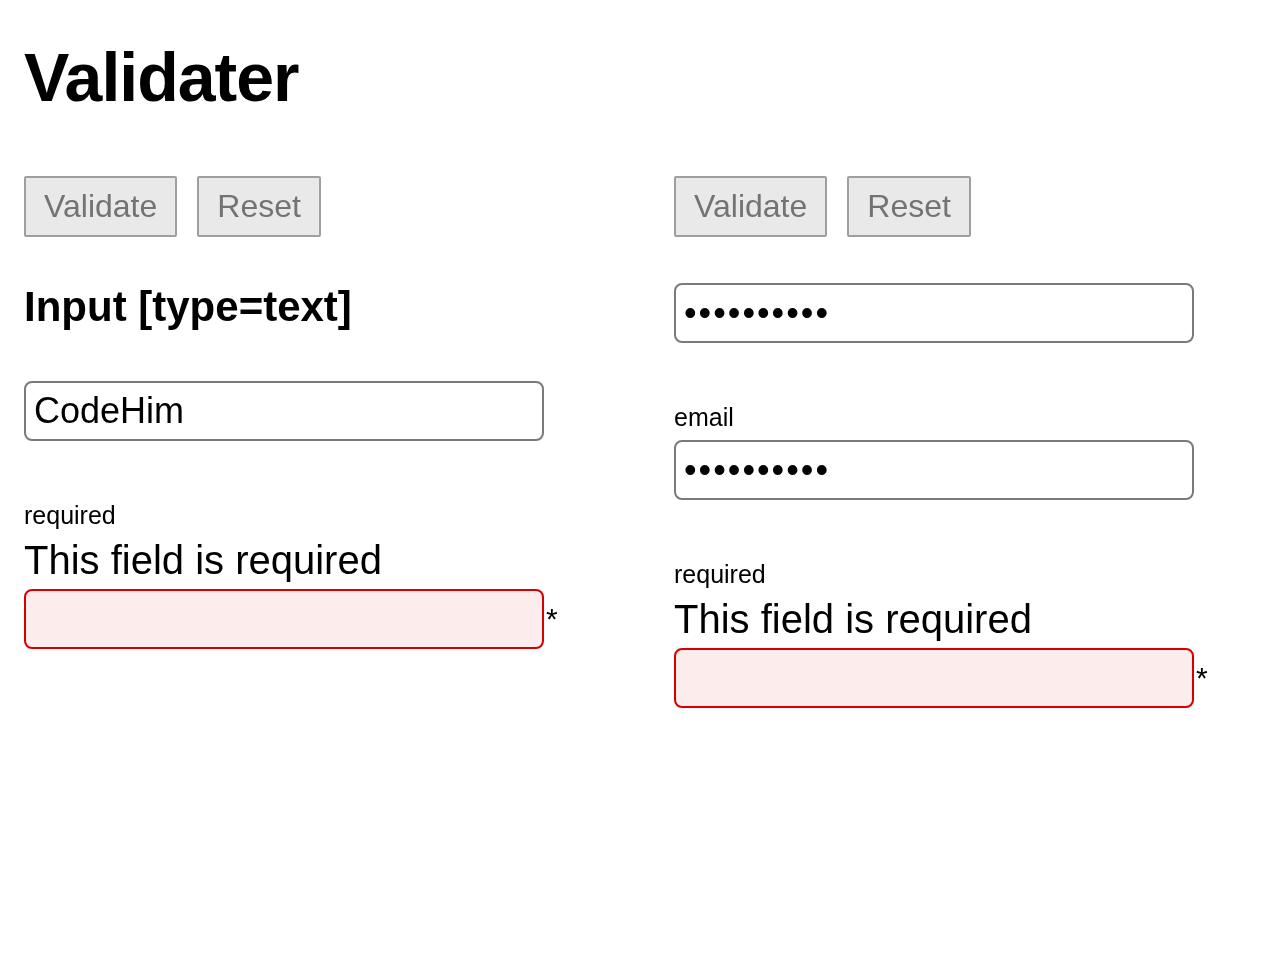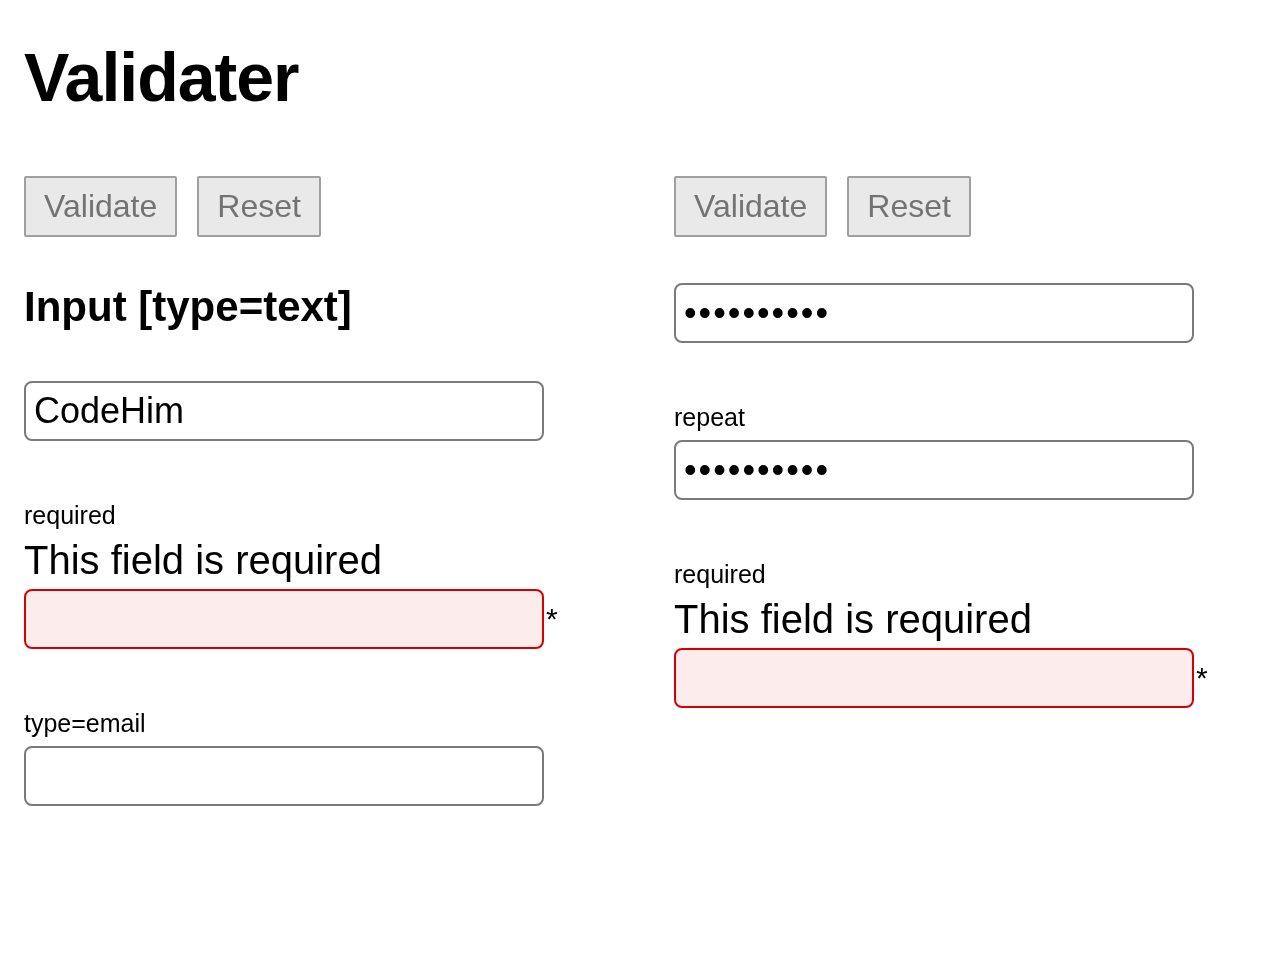"repeat" span.label { text: repeat -> email }
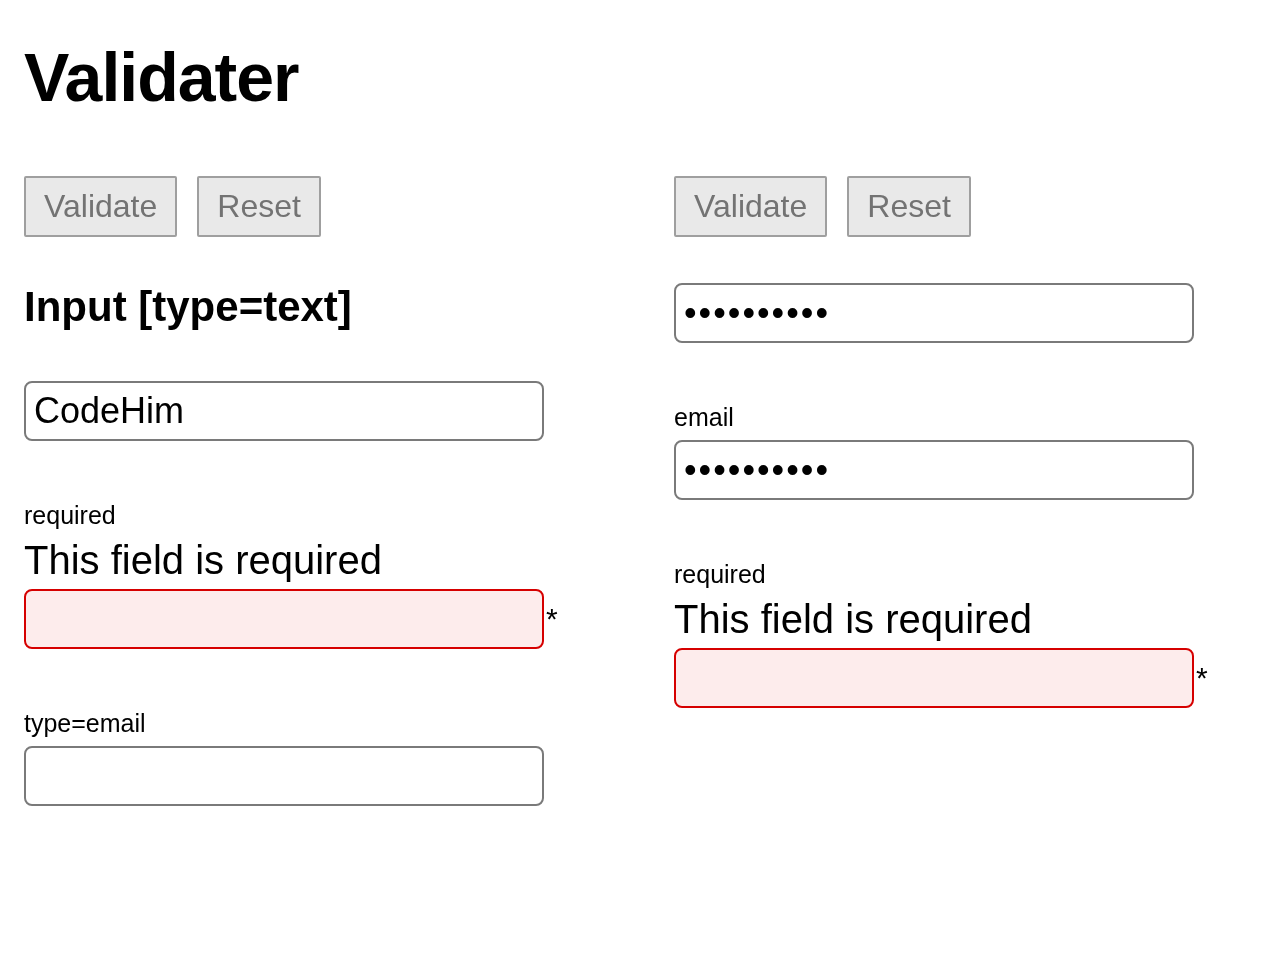"type=email" div.field-block { html: <div> <span>type=email</span> <div> <input> </div> </div> -> none }
